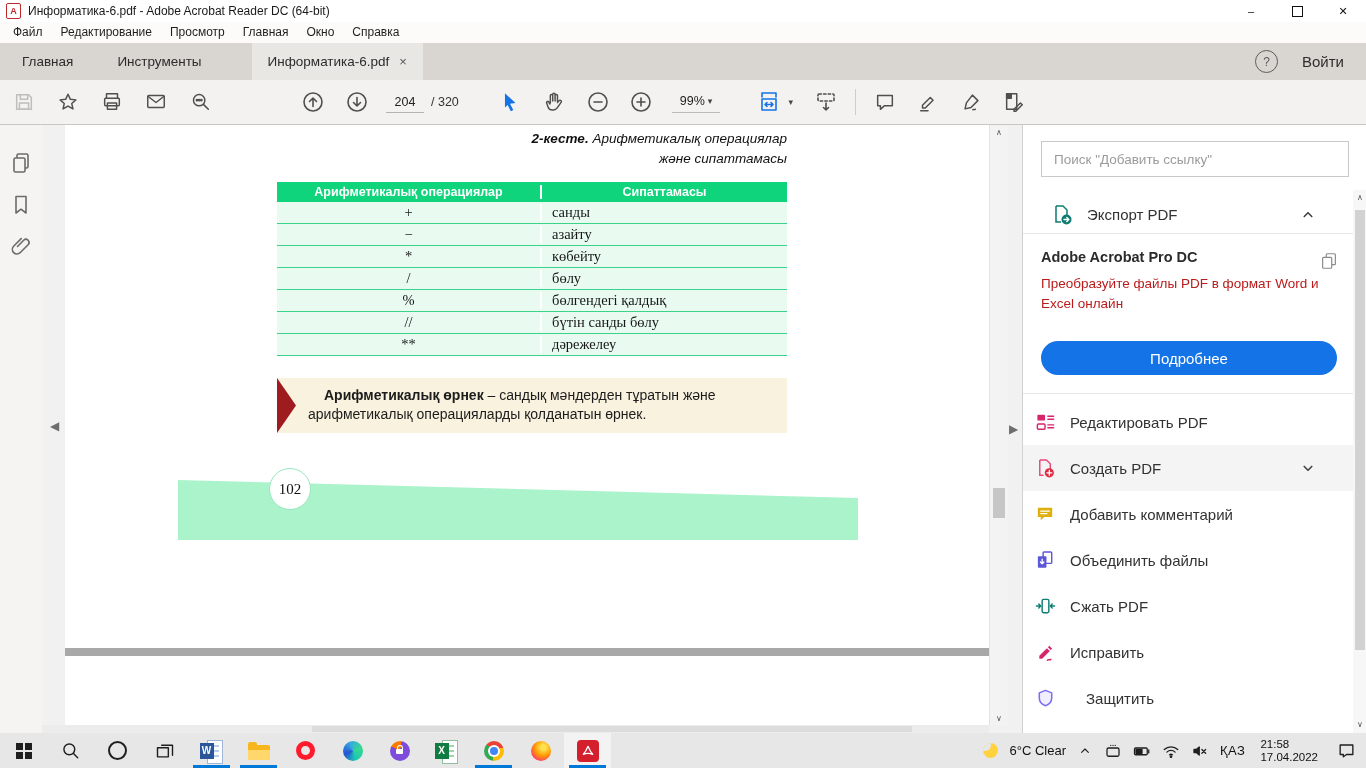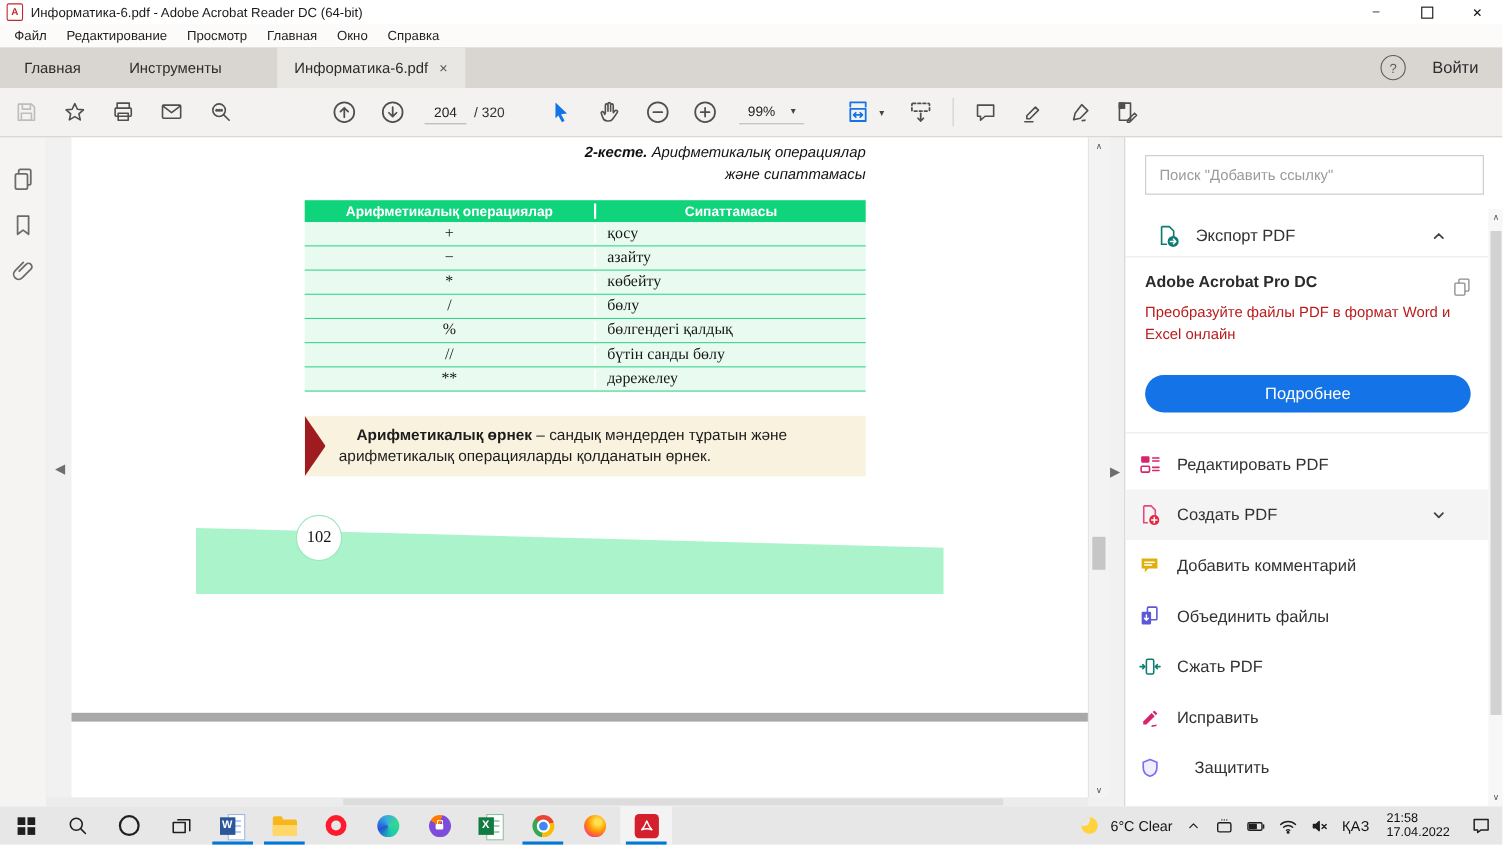"99%" .zoombox { gap: 14px -> 3px }
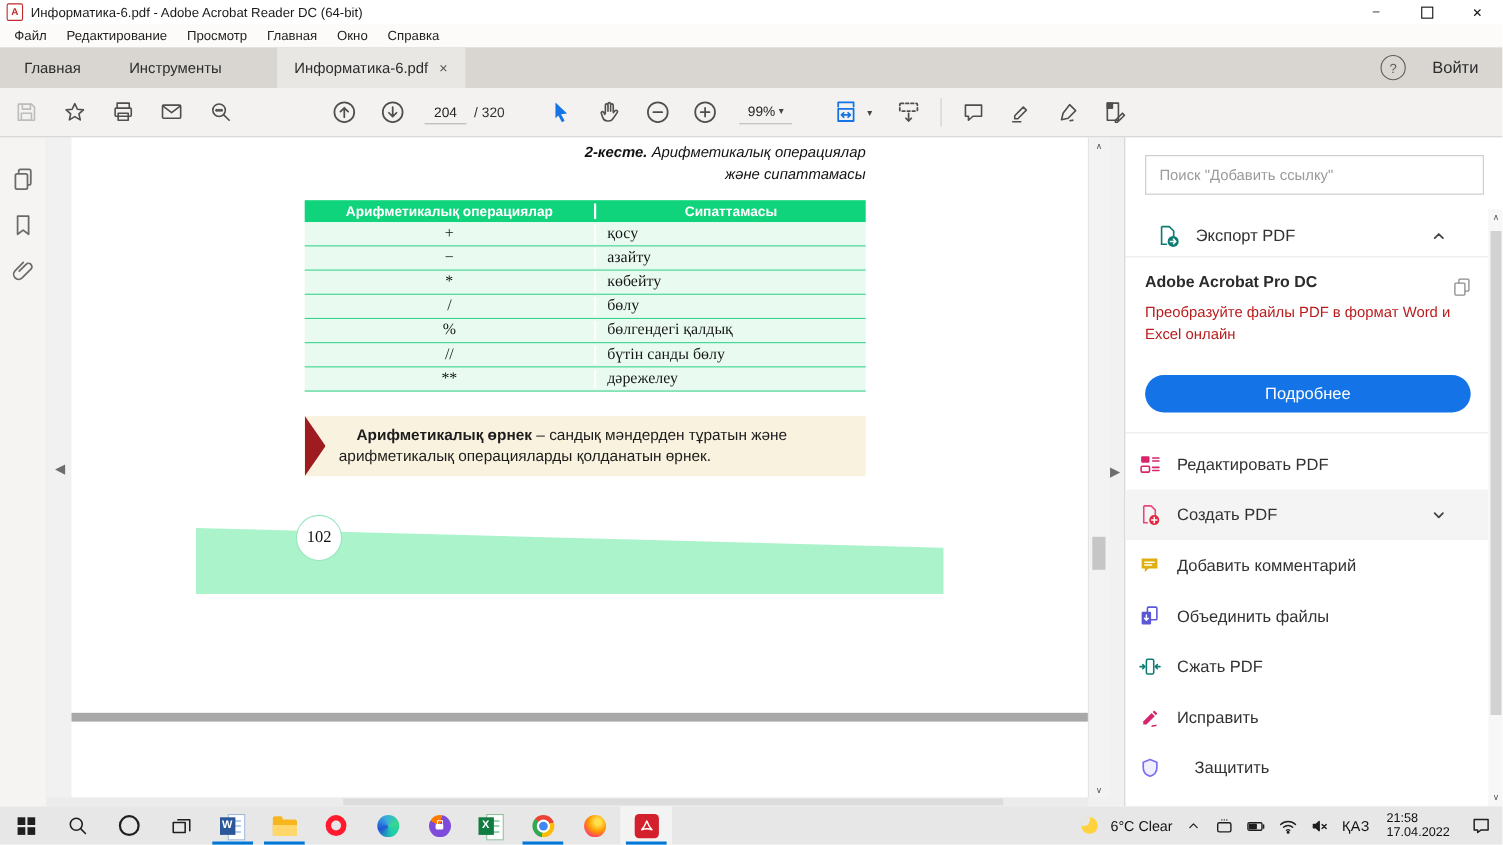"қосу" span.c2 { text: қосу -> санды }
